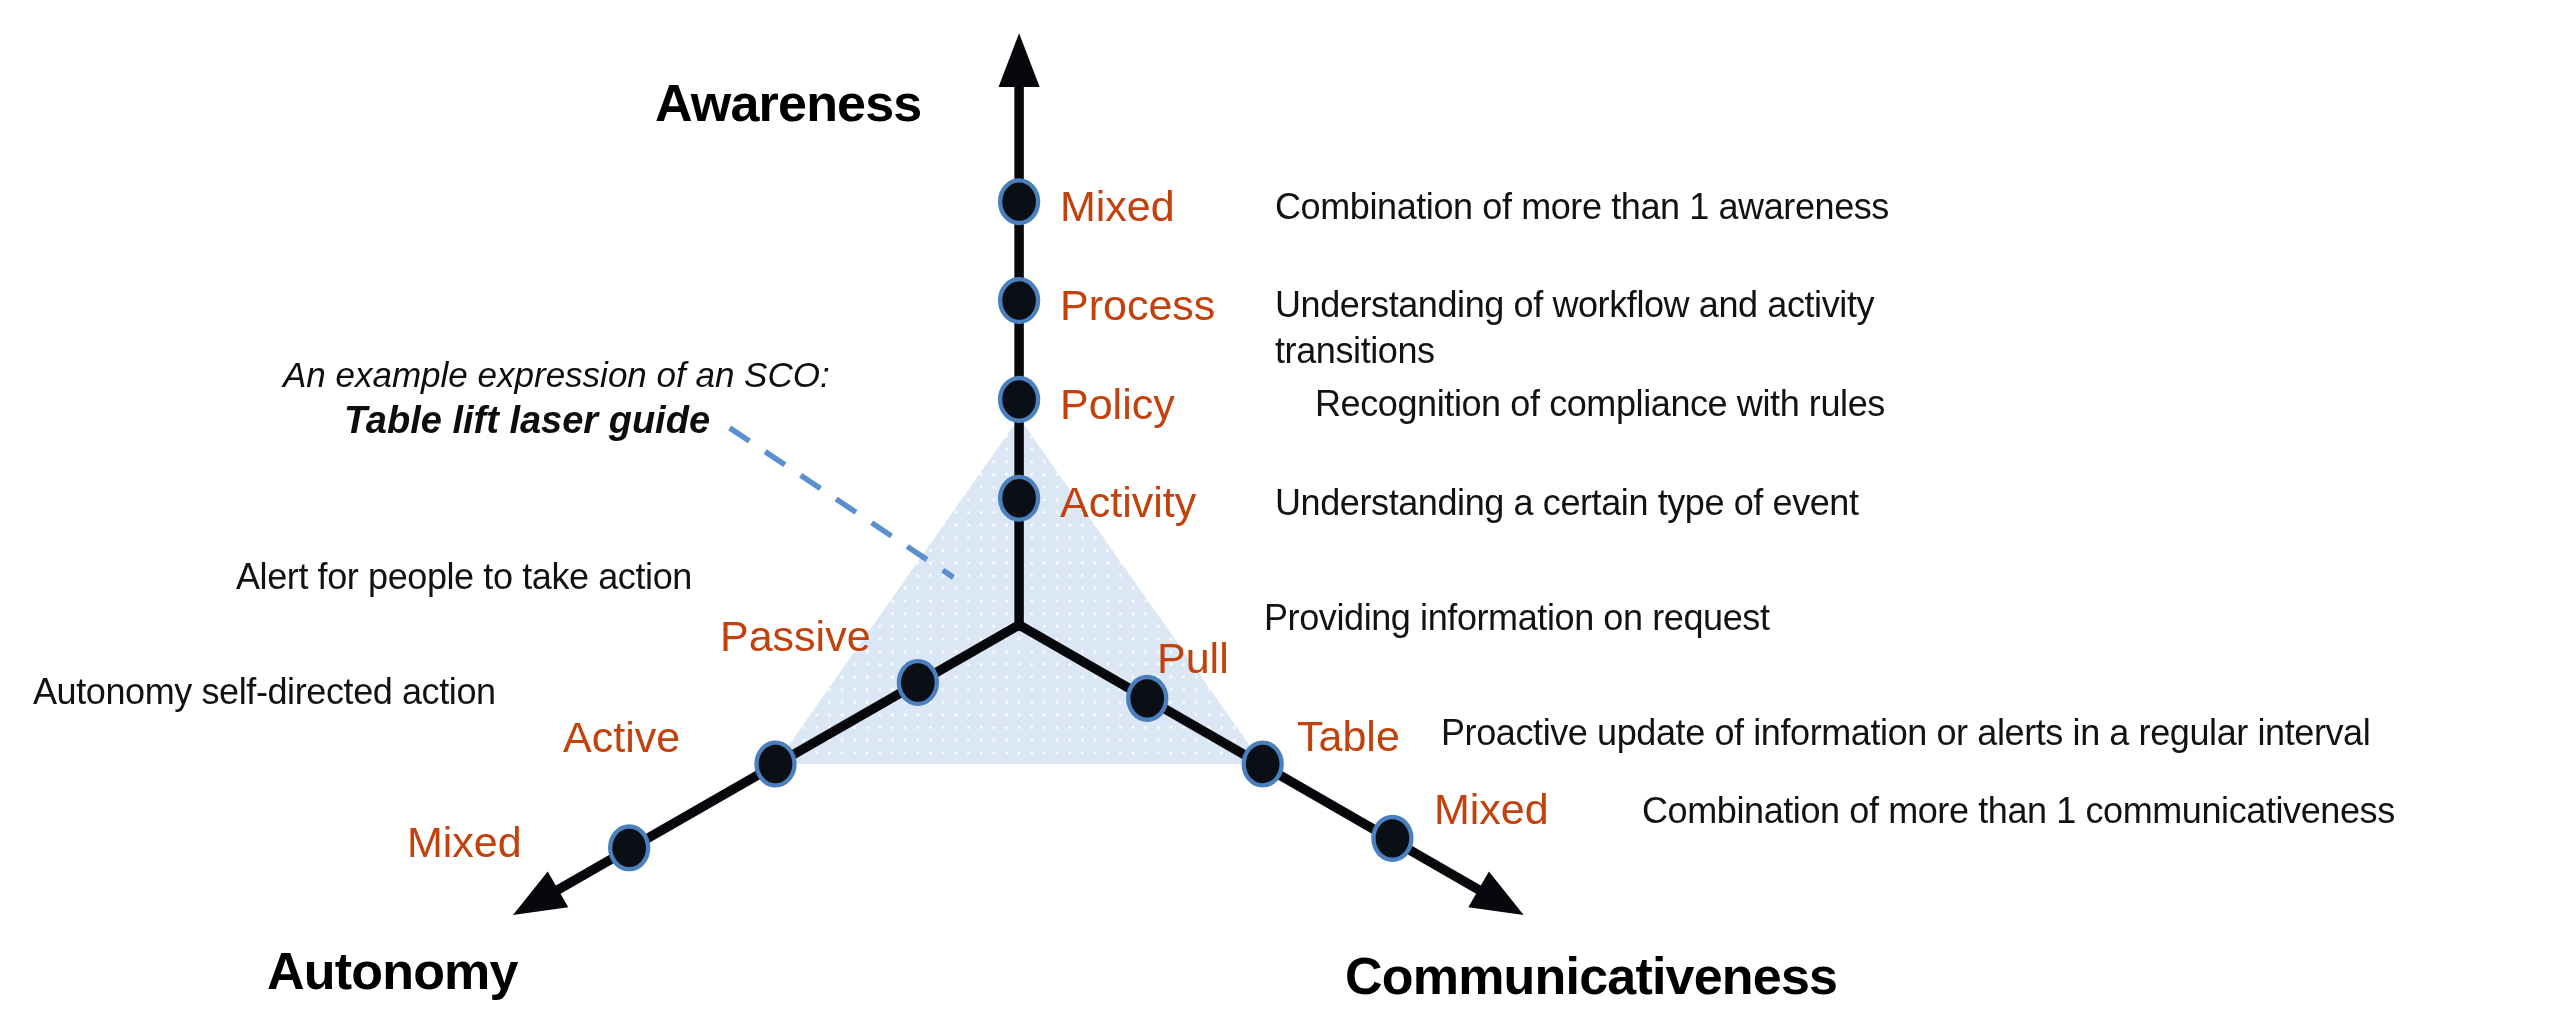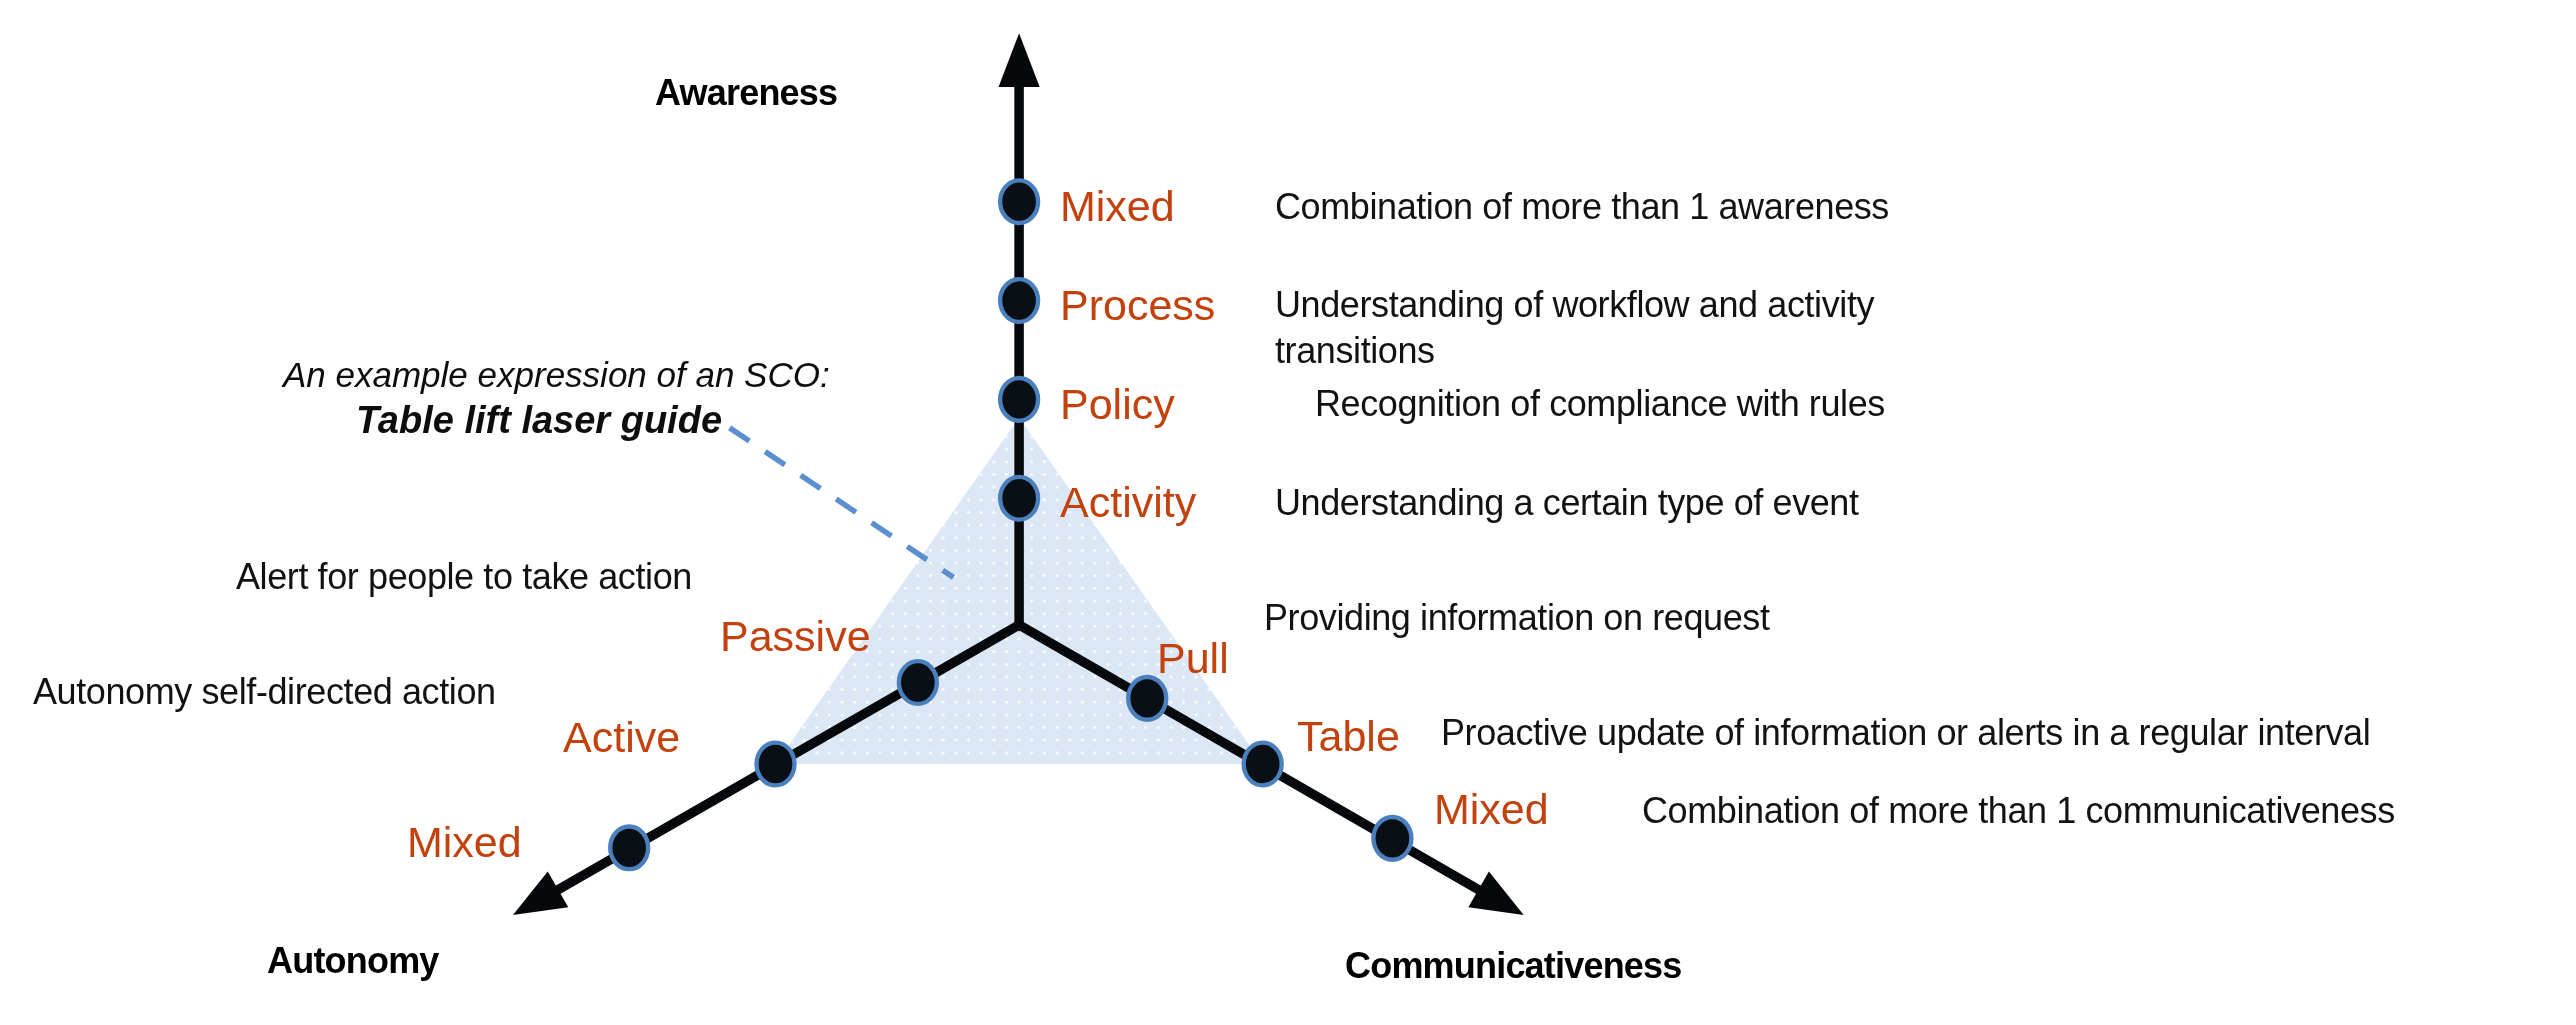"Awareness" .axis-title { font-size: 36px -> 52px }
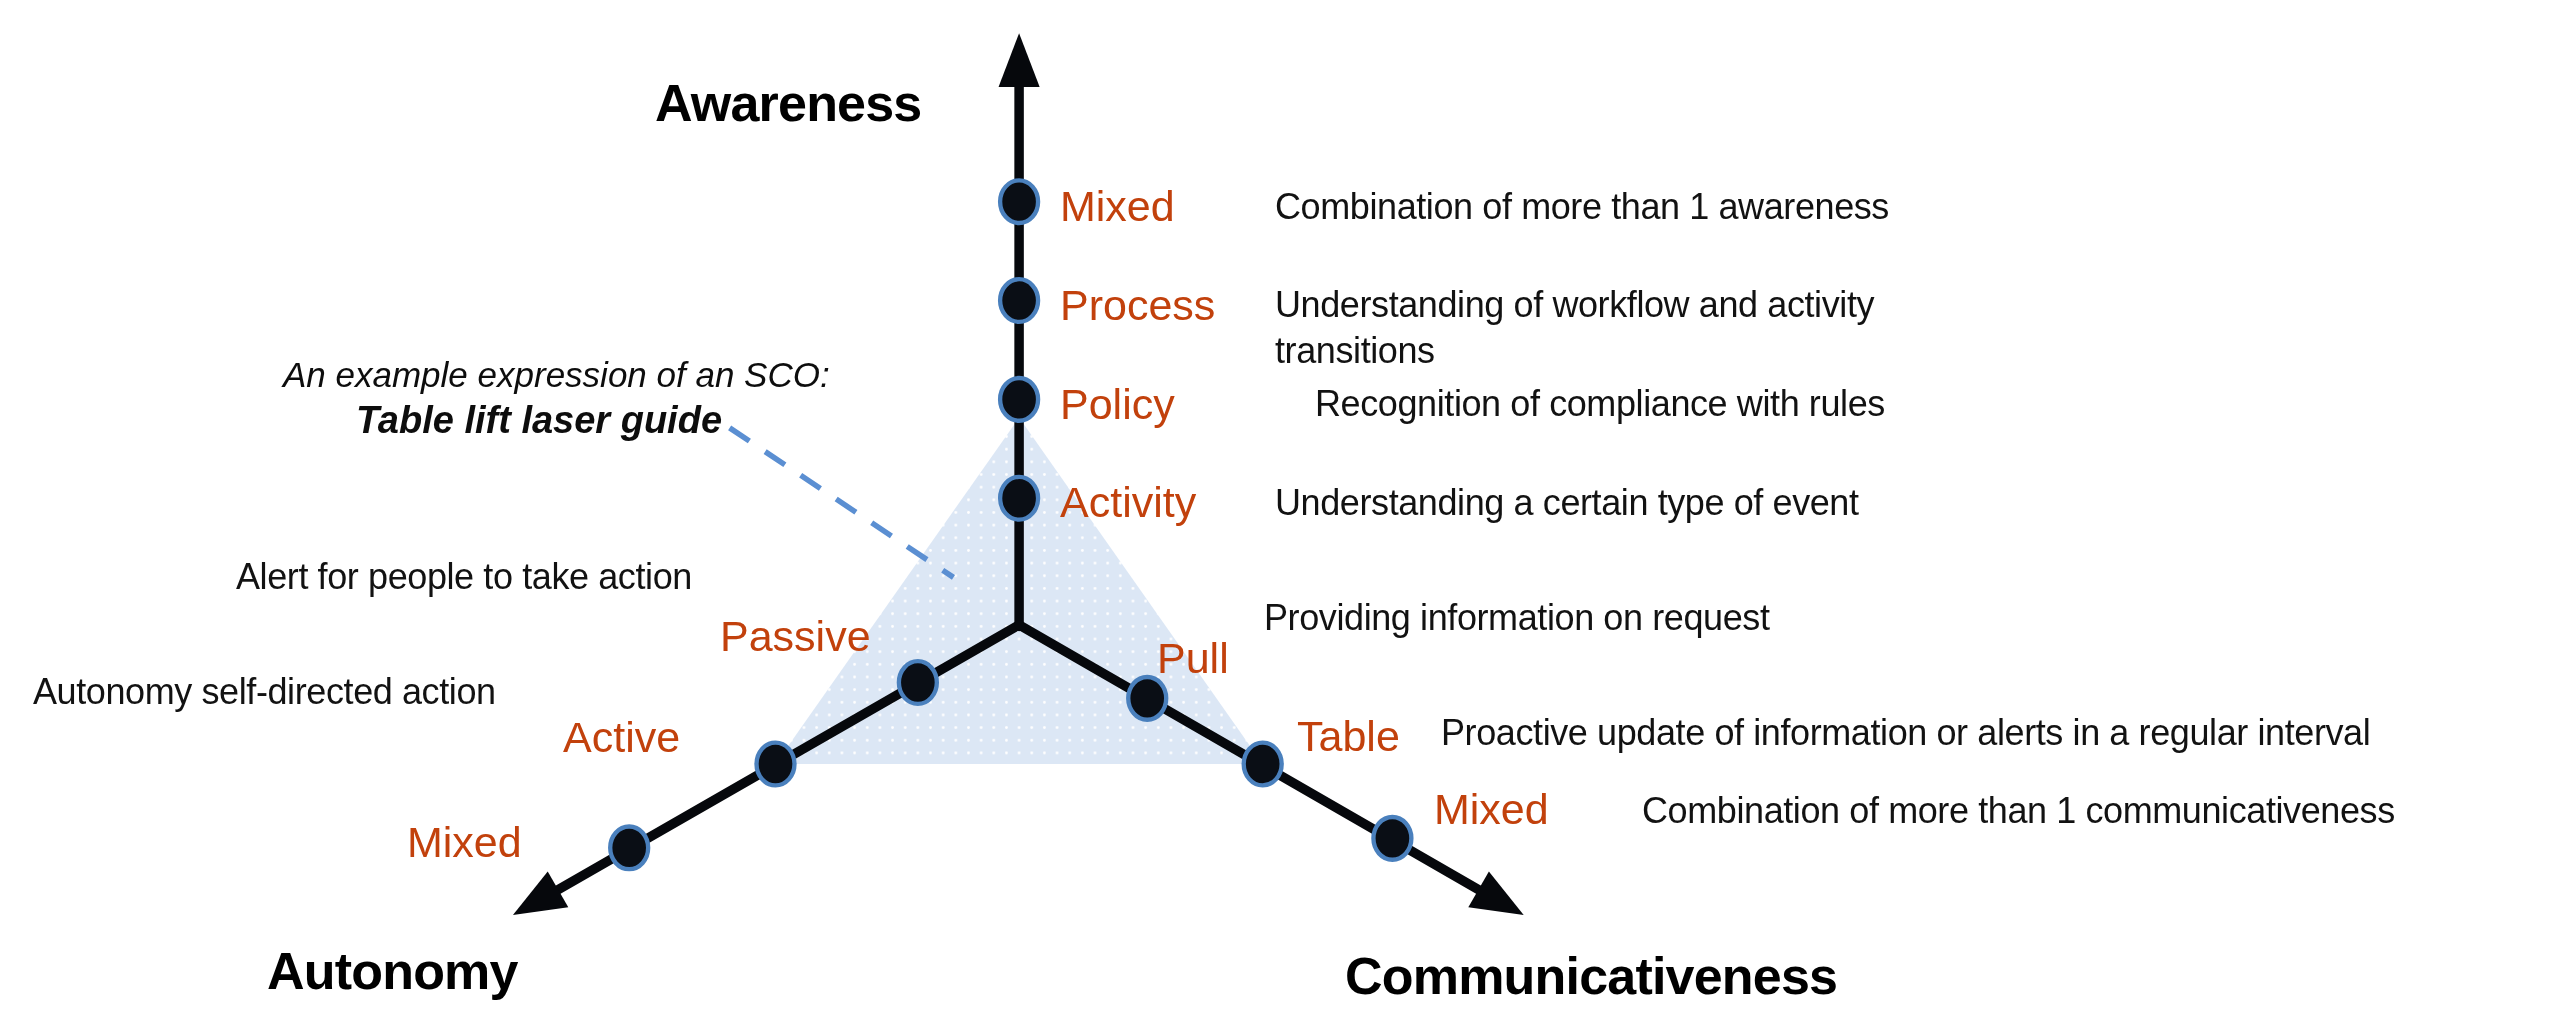"Table lift laser guide" div.txt { left: 356px -> 344px }
